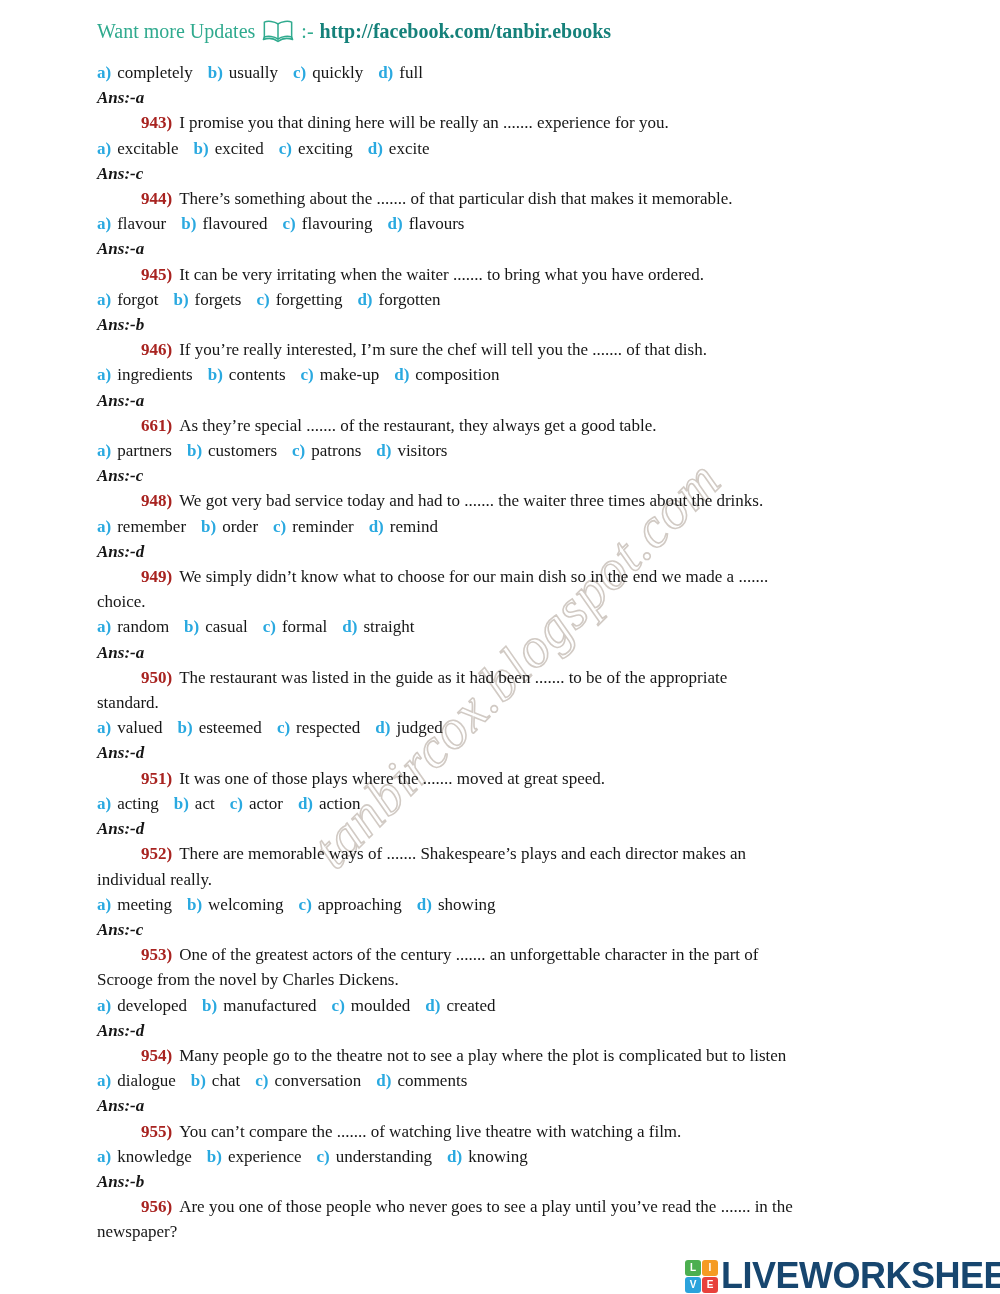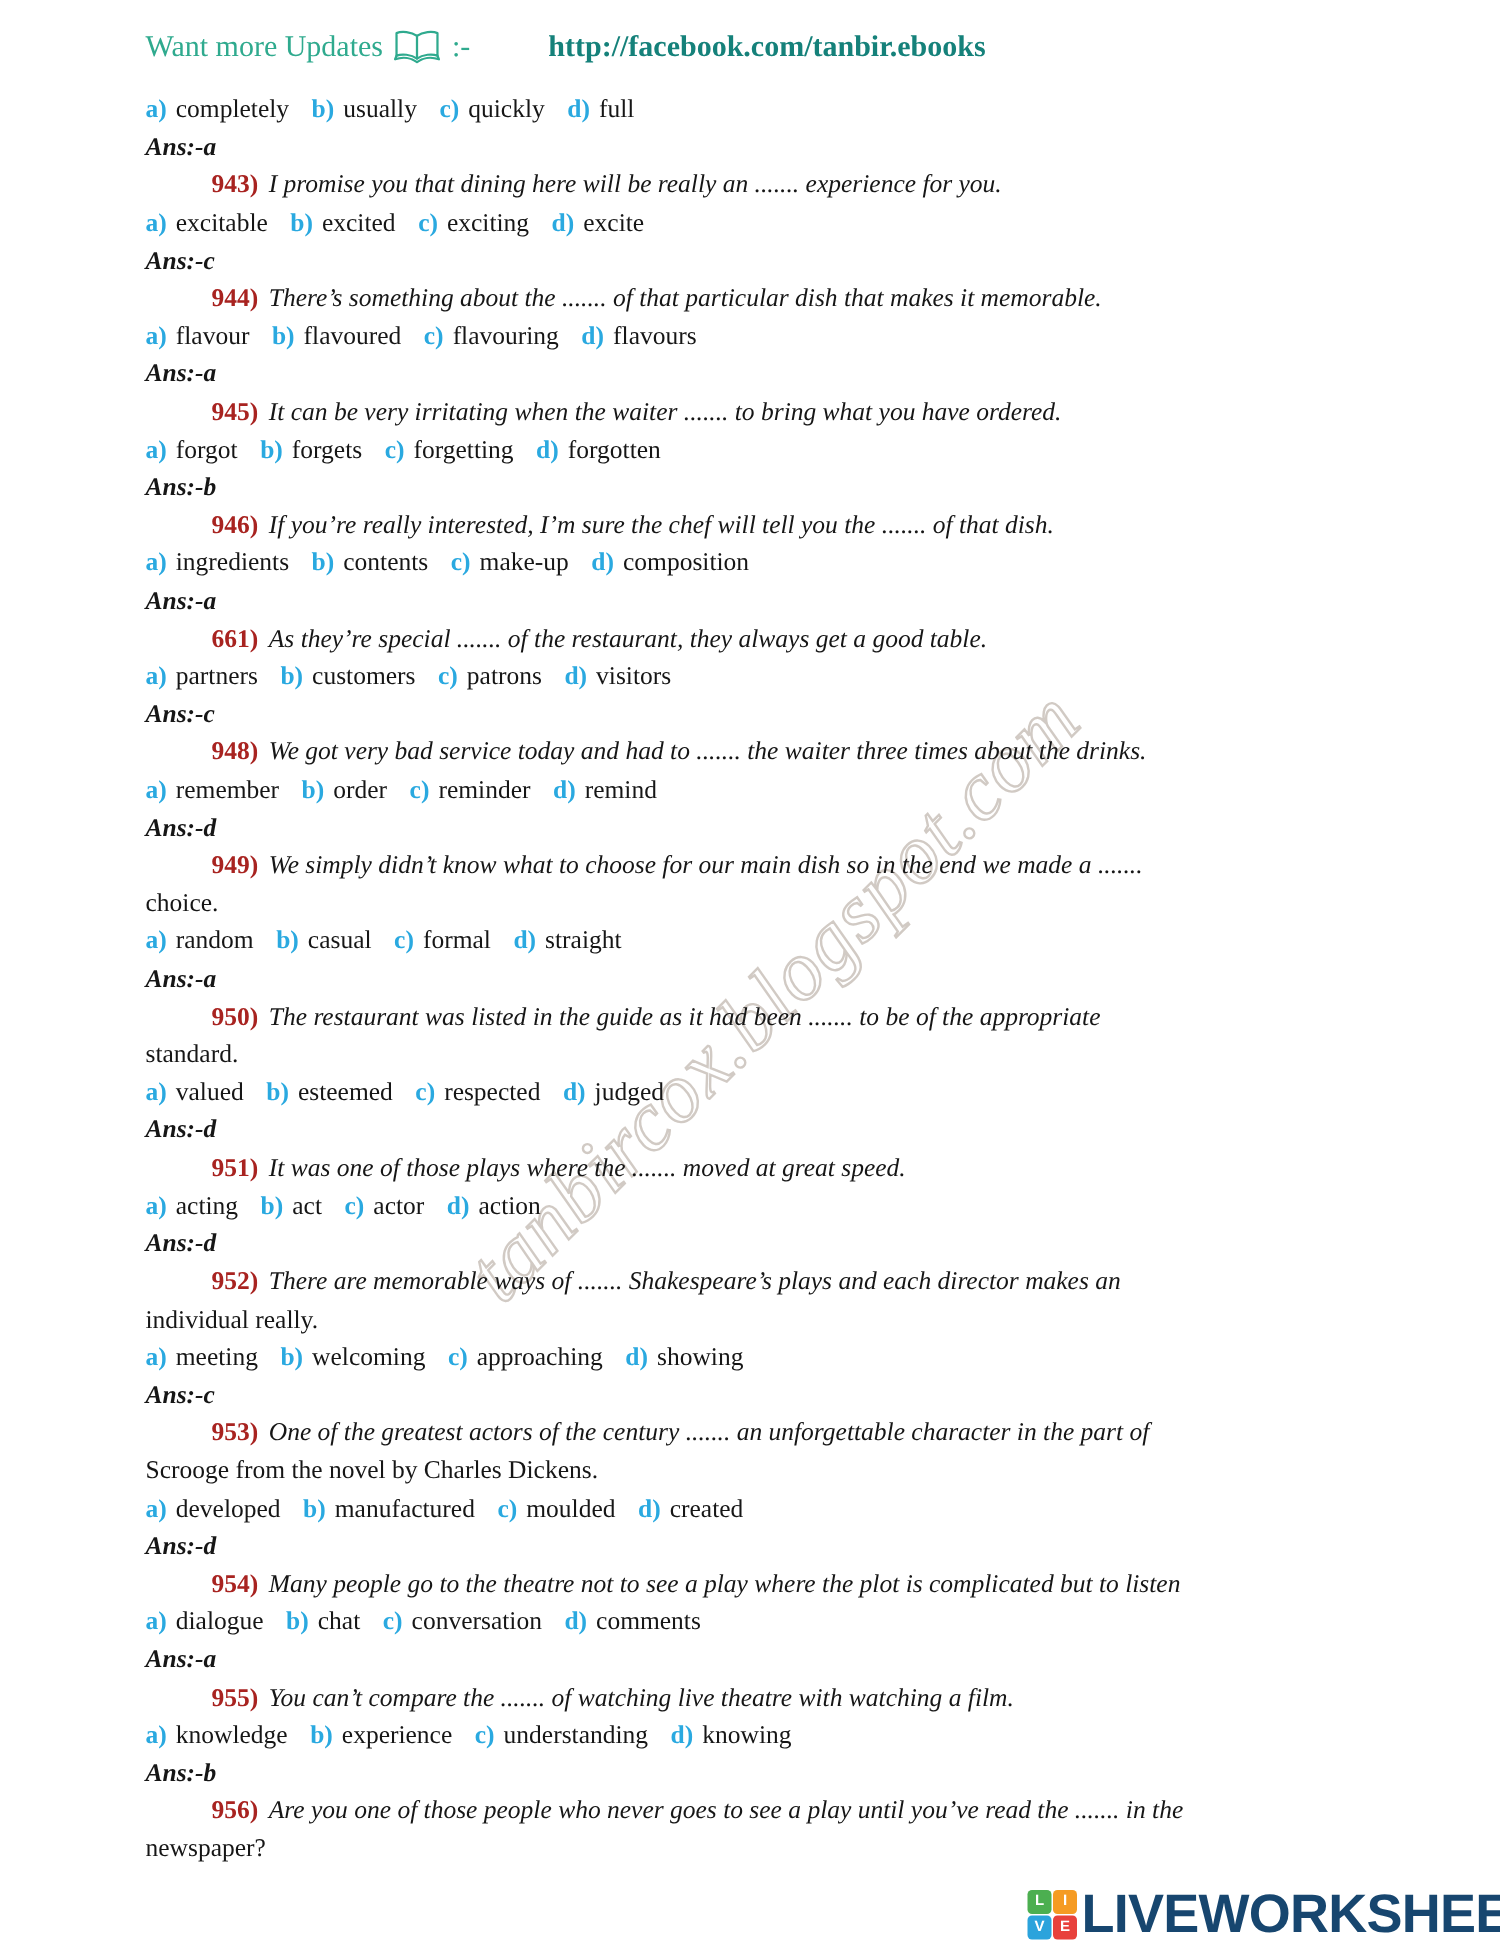"http://facebook.com/tanbir.ebooks" .hdr-url { margin-left: 46px -> none }
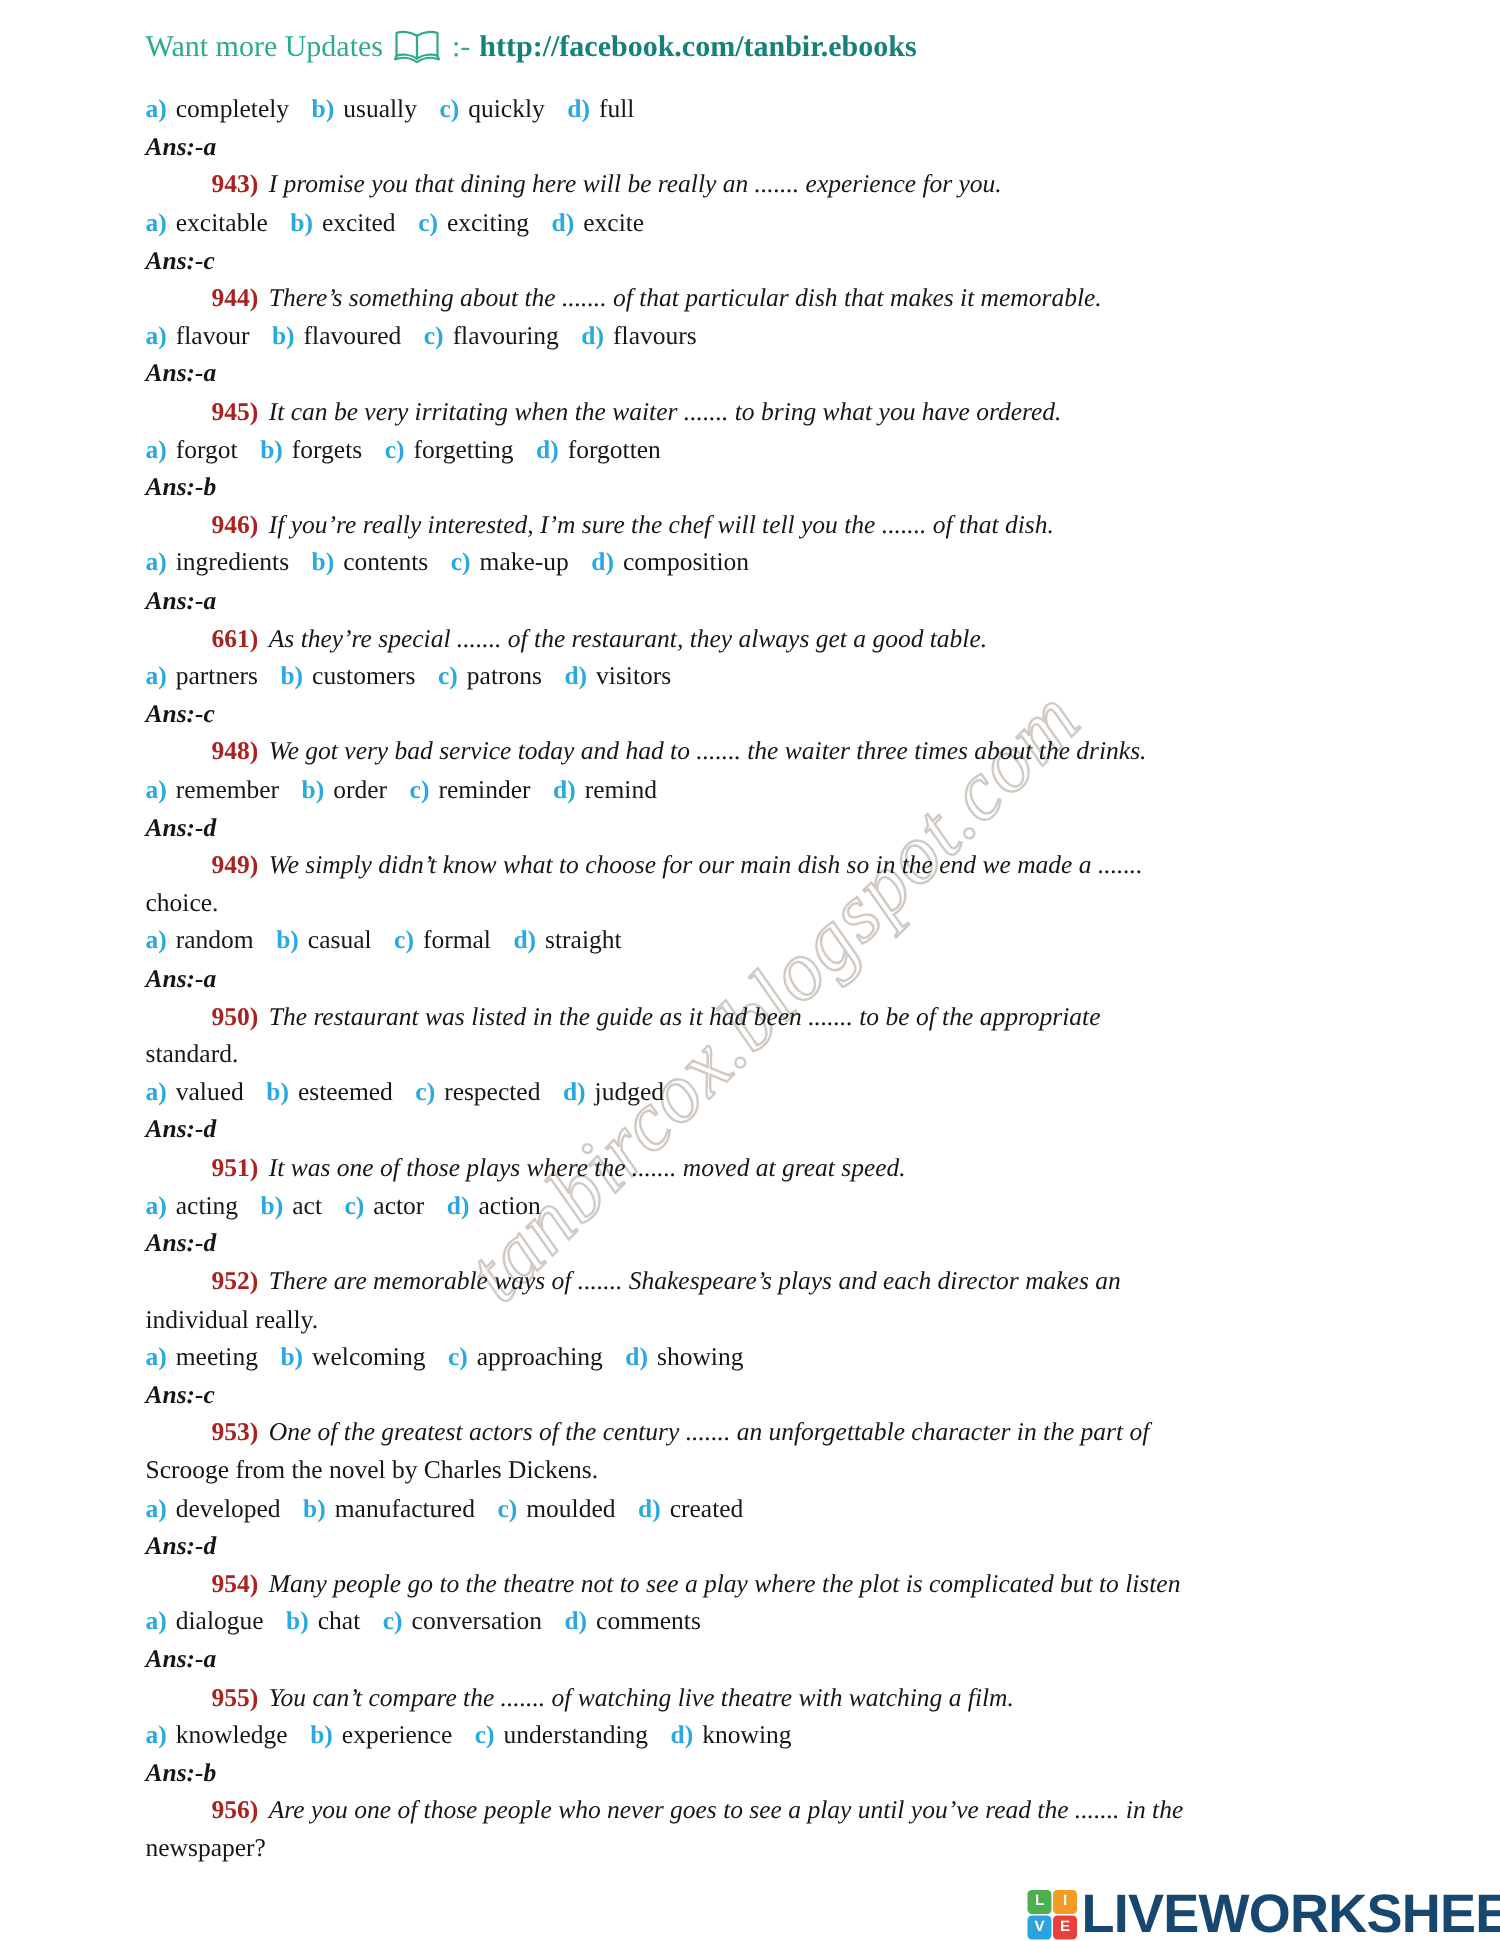"I promise you that dining" .q-rest { font-style: italic -> none }
